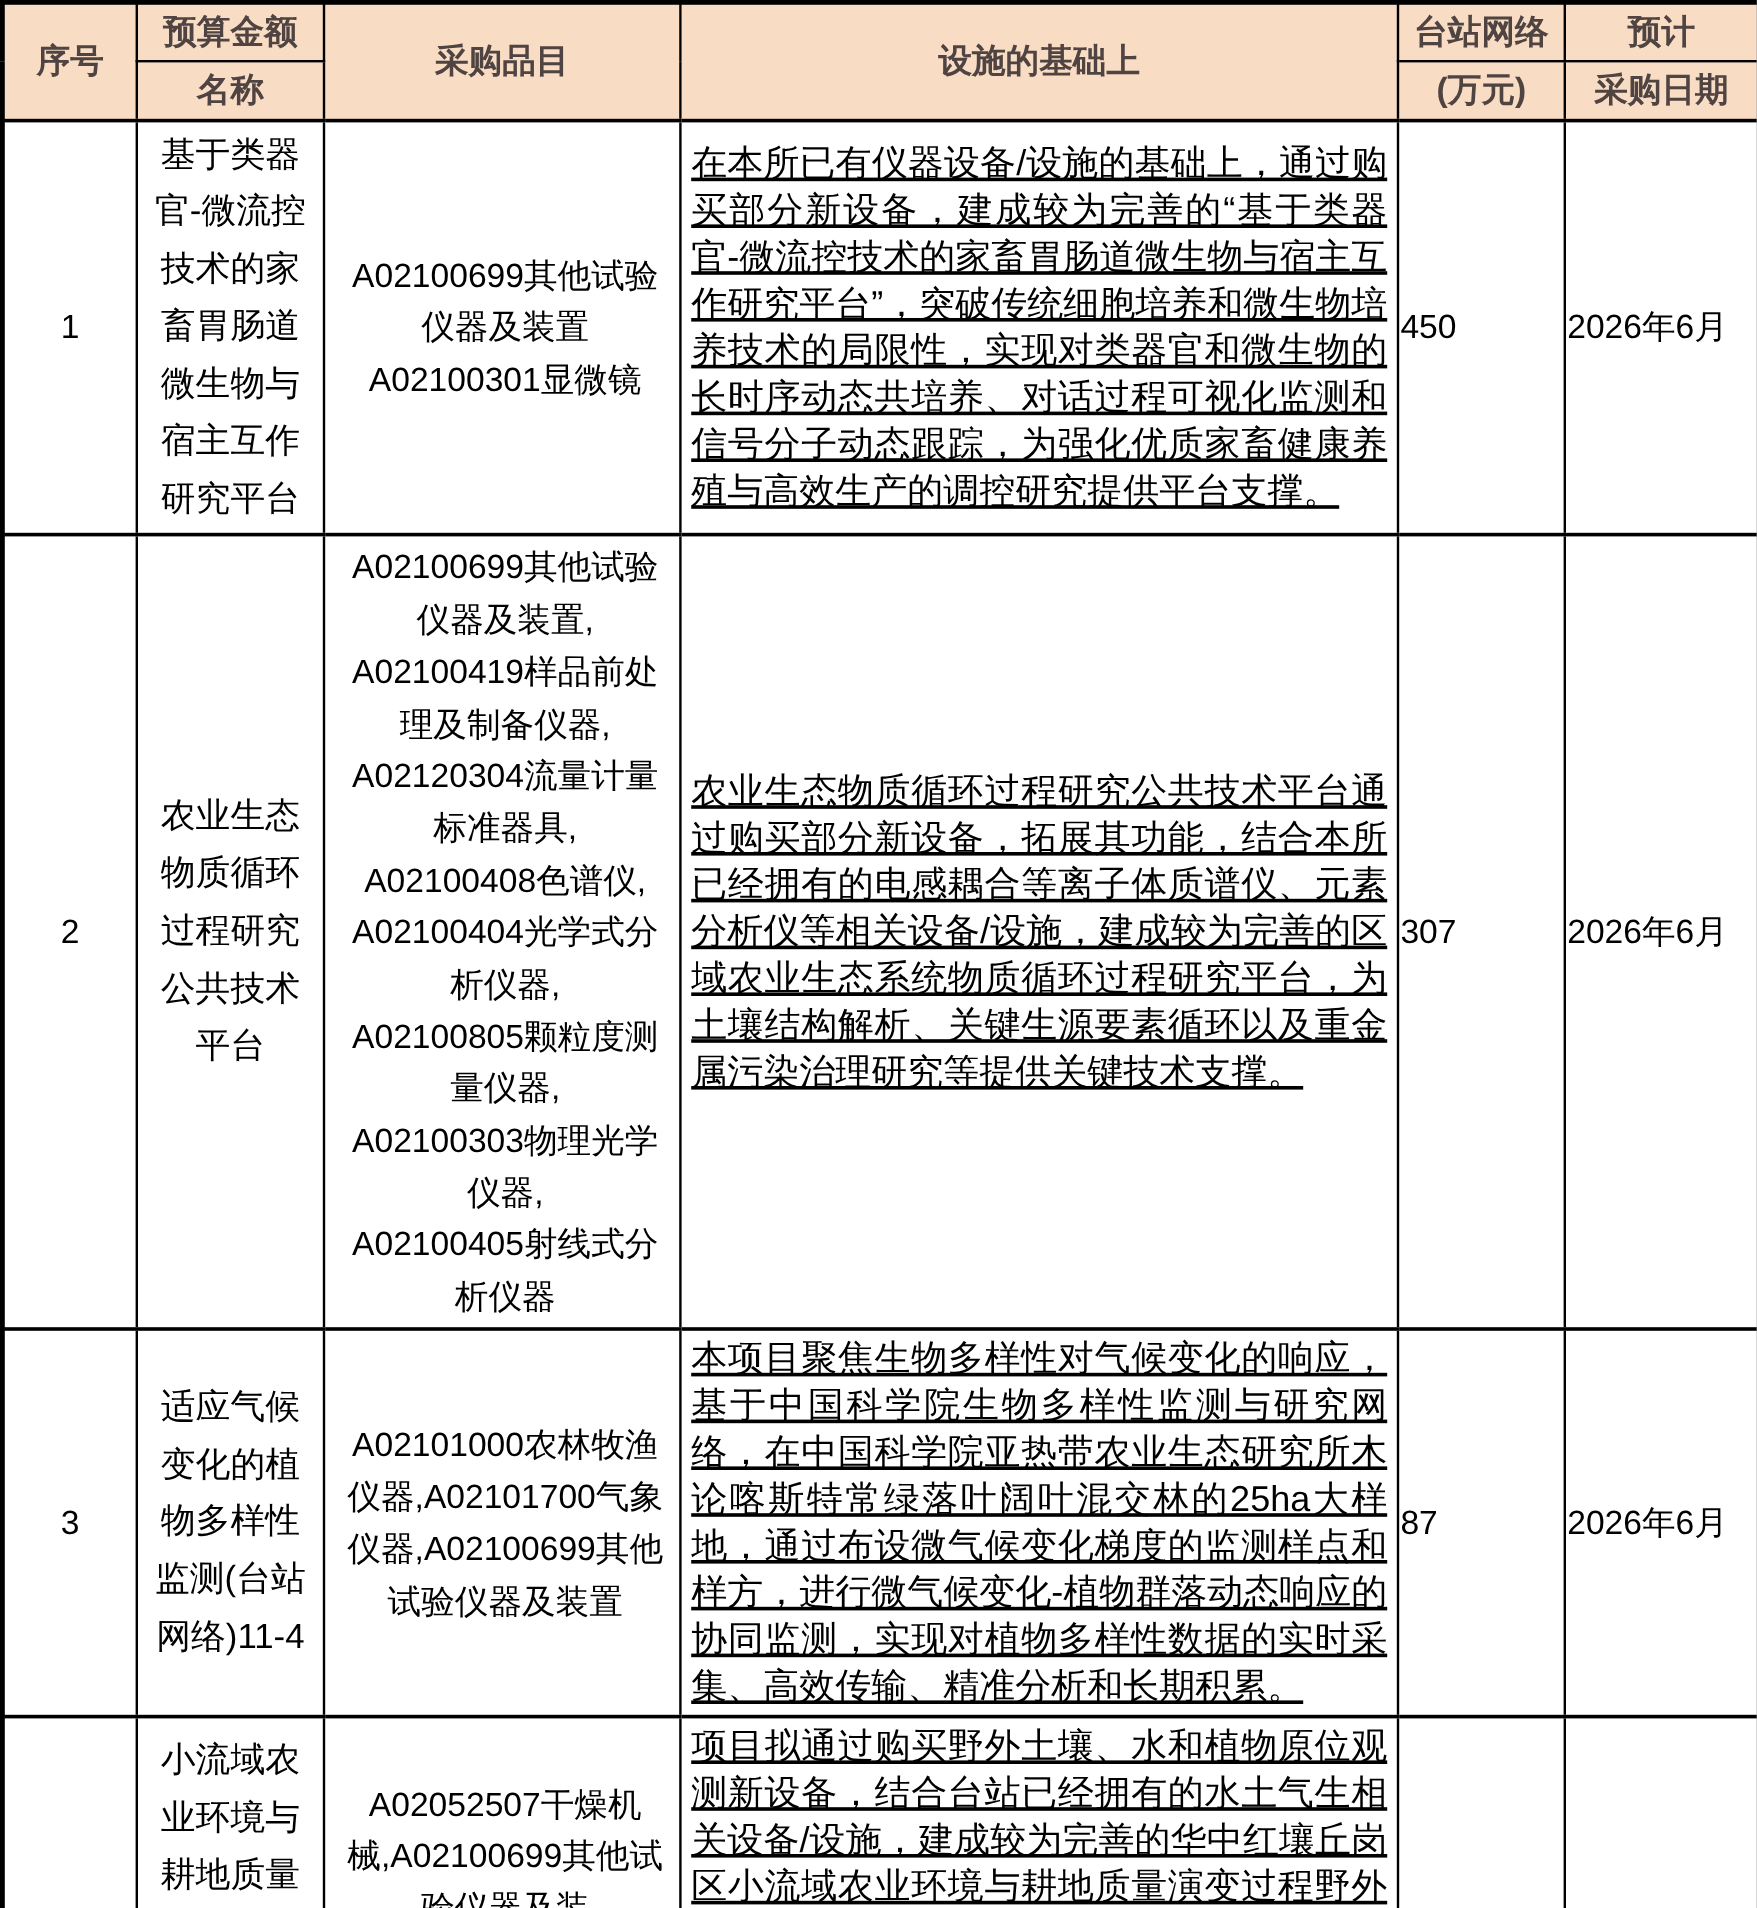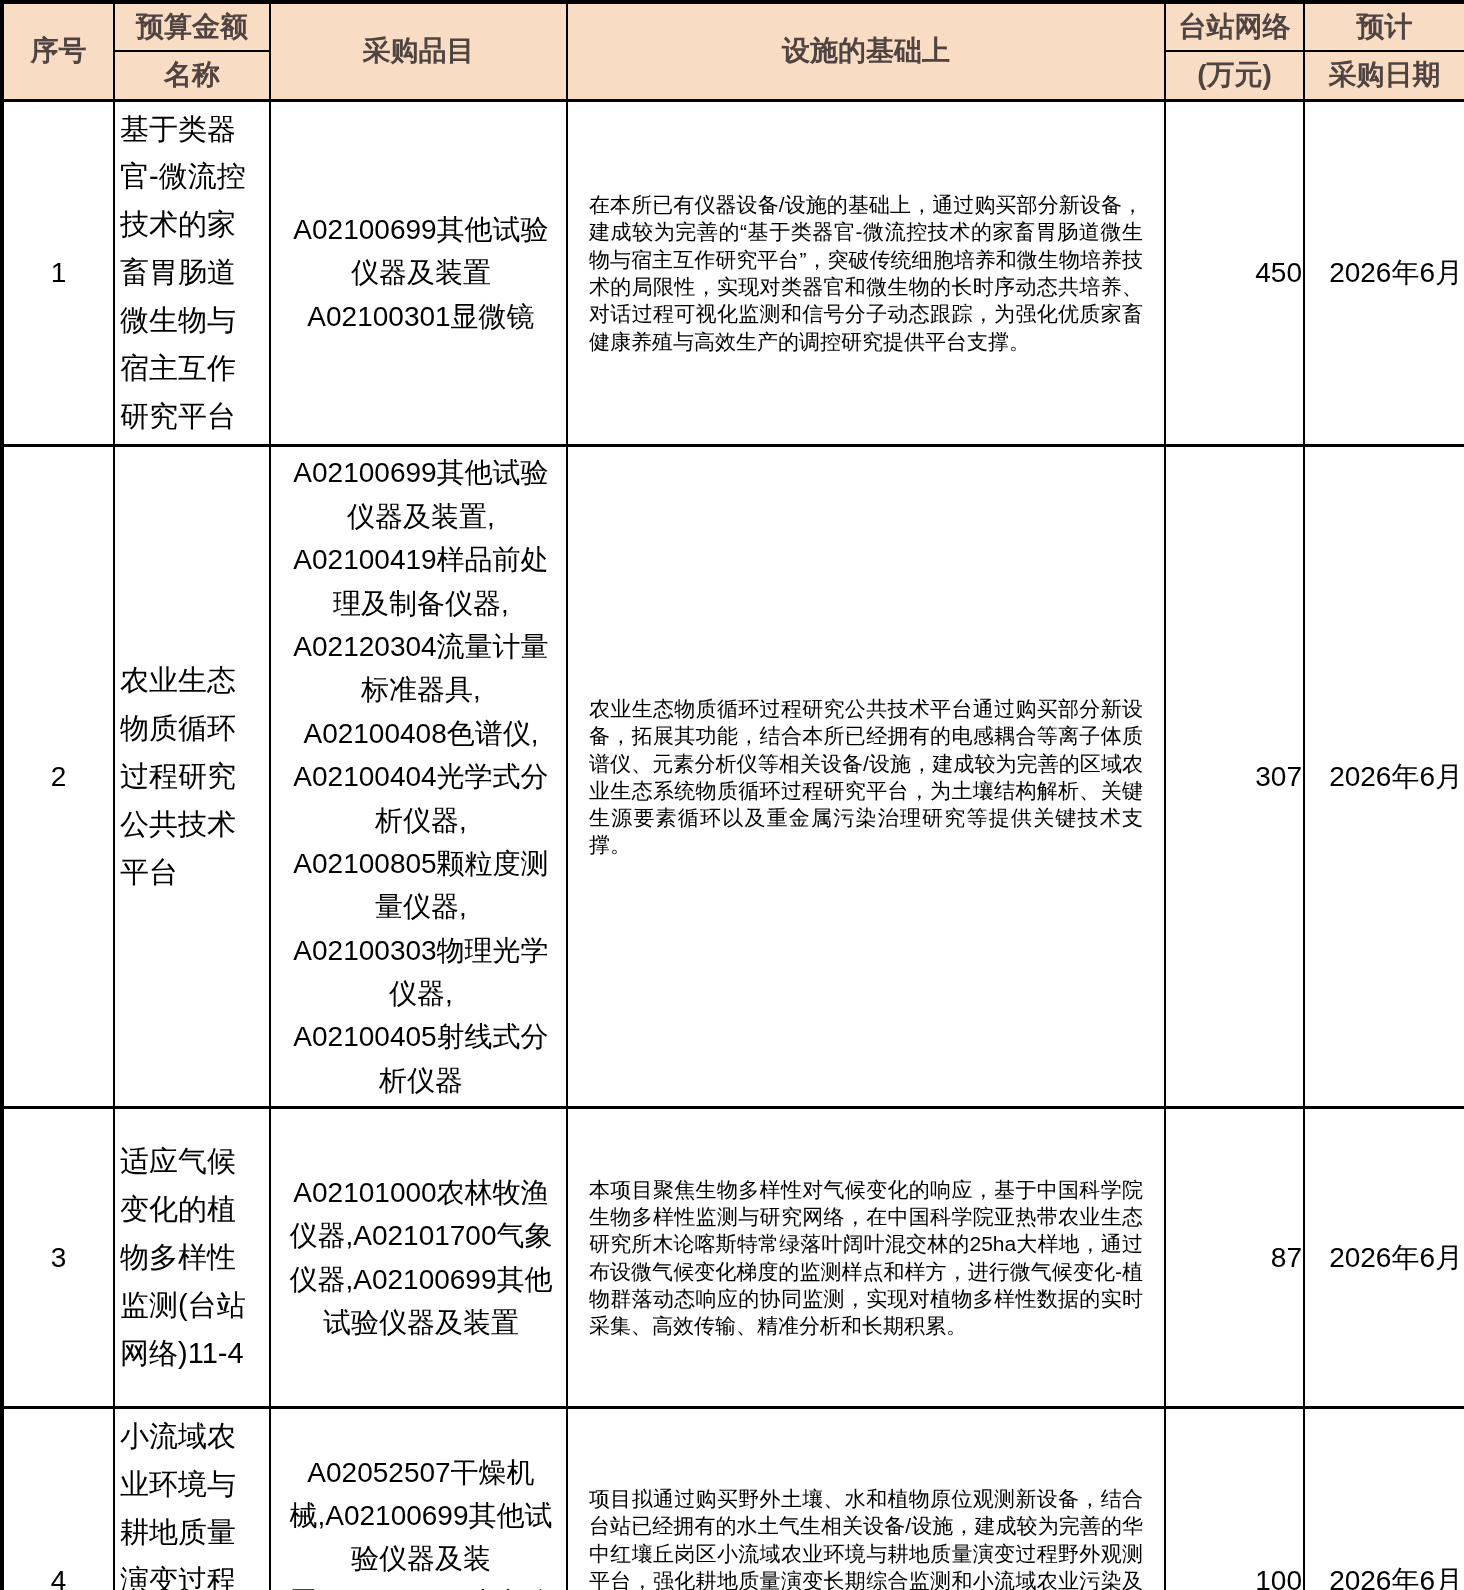"基于类器官-微流控技术的家畜胃肠道微生物与宿主互作研究平台" td.c-name { text-align: left -> center }
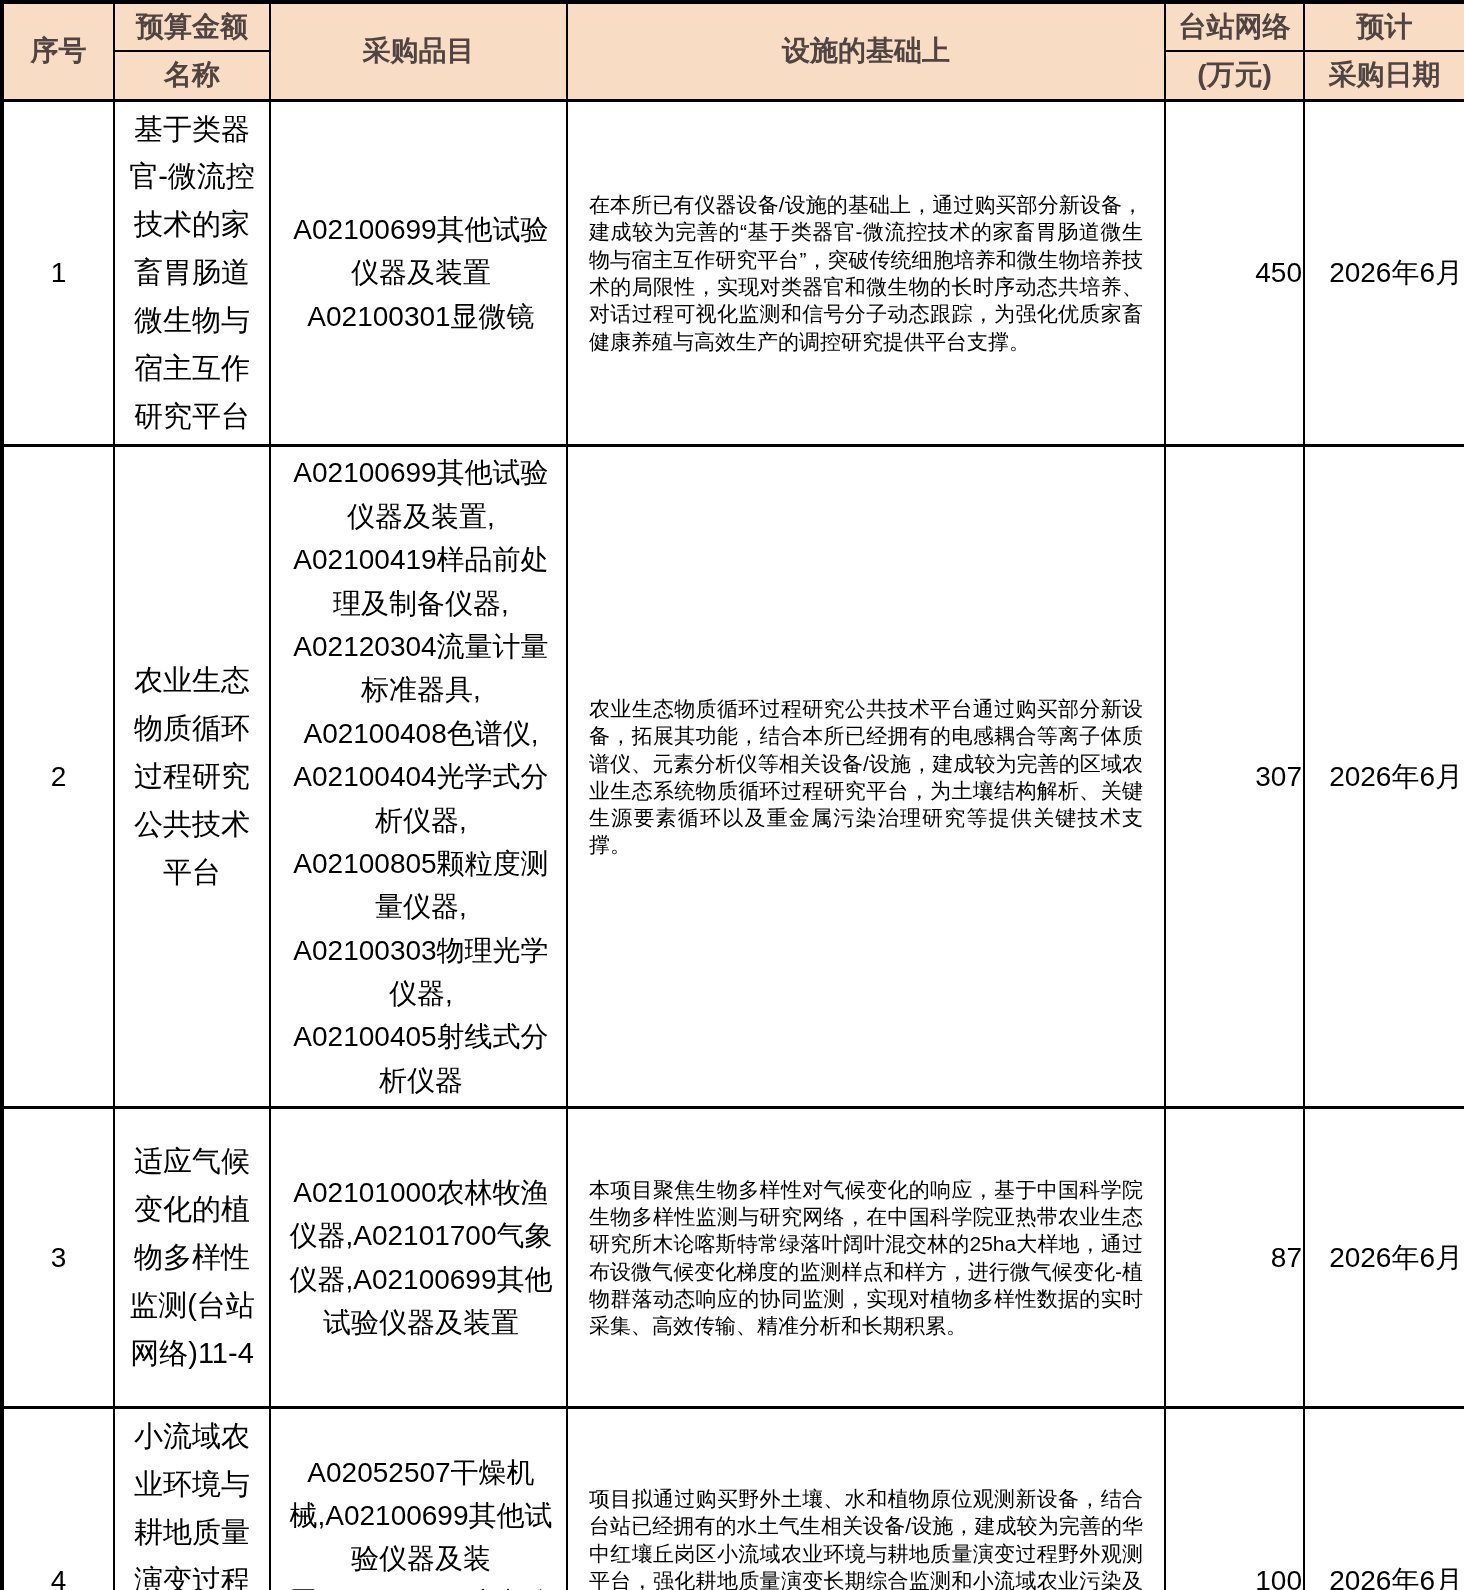"在本所已有仪器设备/设施的基础上，通过购买部分新设备，建成较为完善的“基于类器官" td.c-ov { font-size: 21px -> 30px; padding: 4px 21px -> 4px 8px; text-decoration: none -> underline }
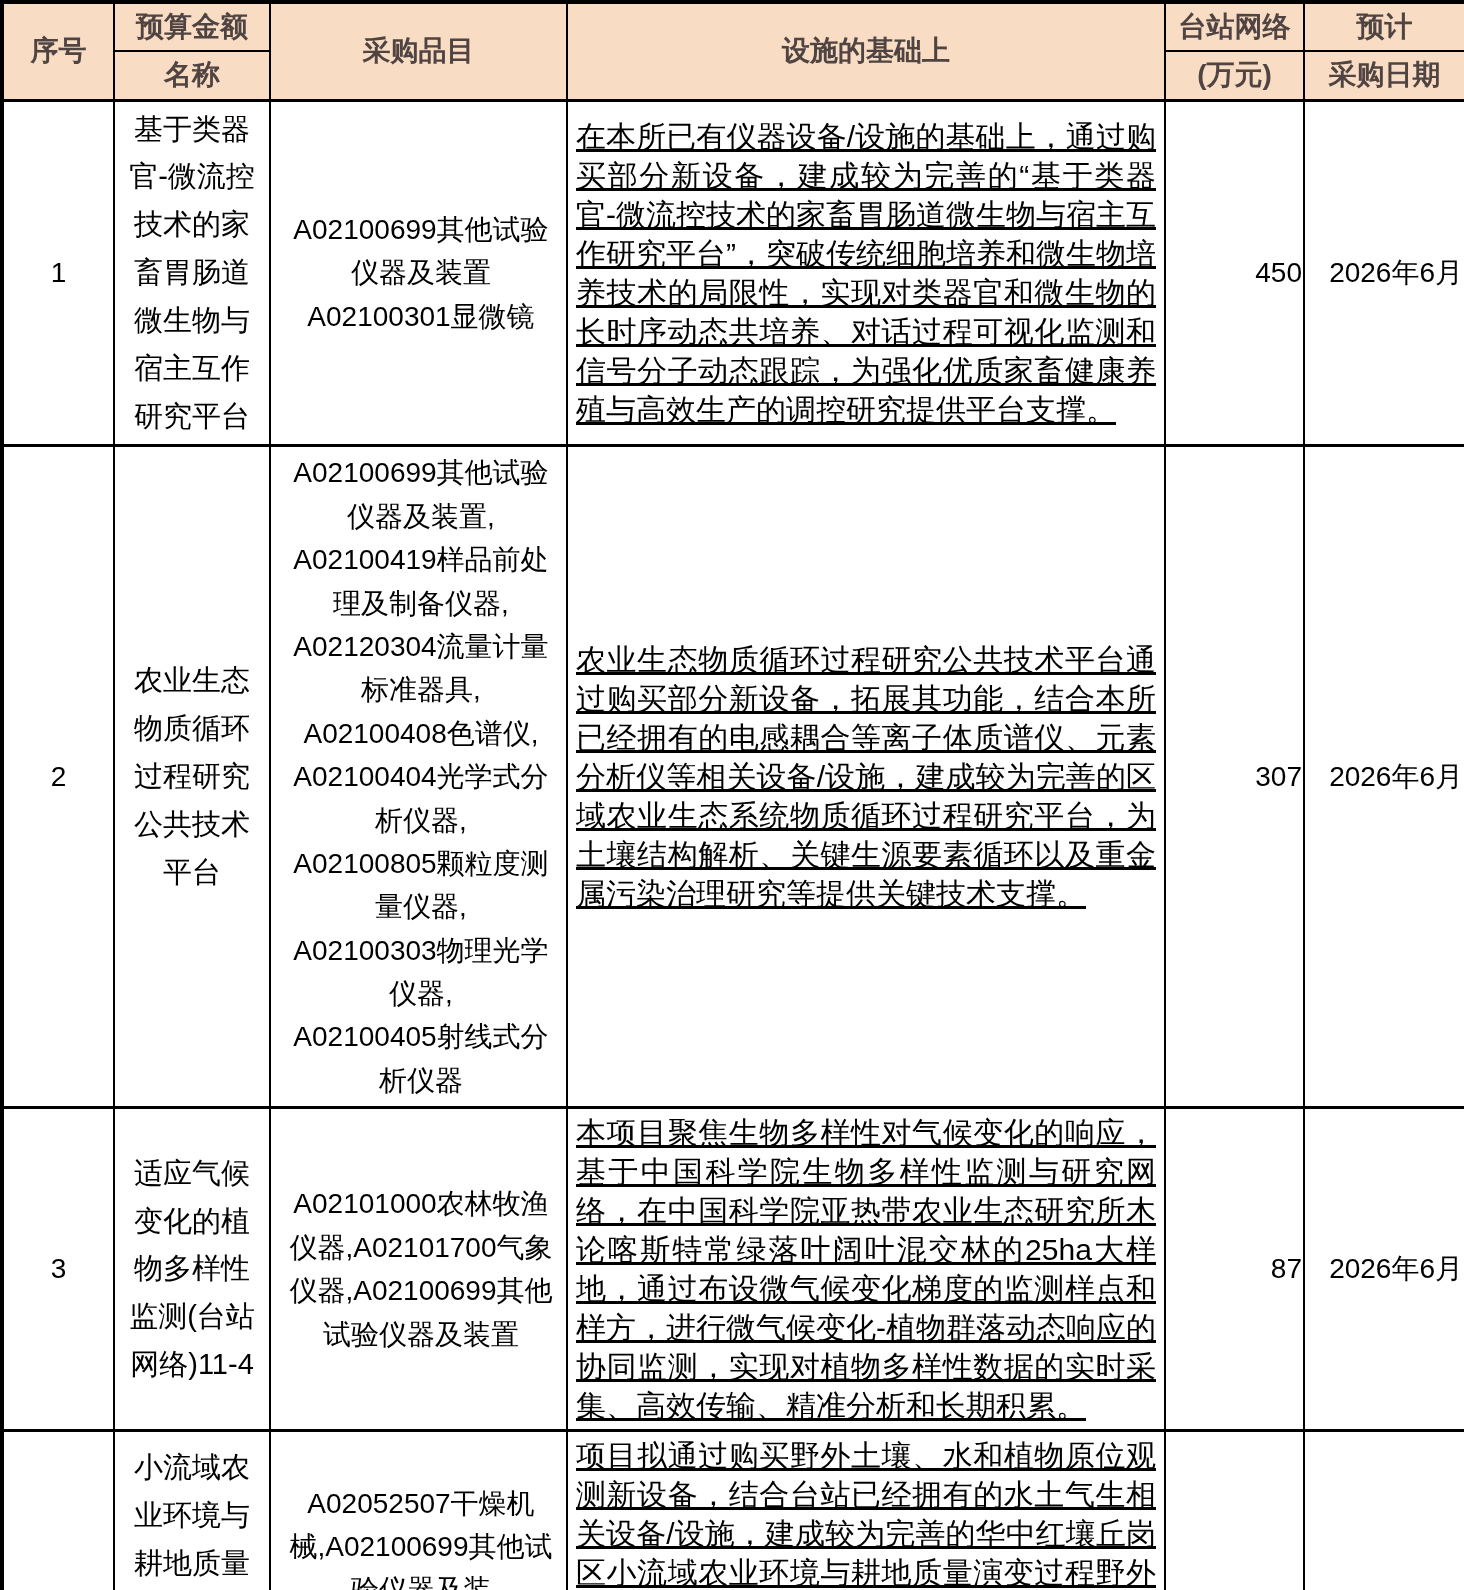"450" td.c-budget, td.c-date { text-align: right -> left }
